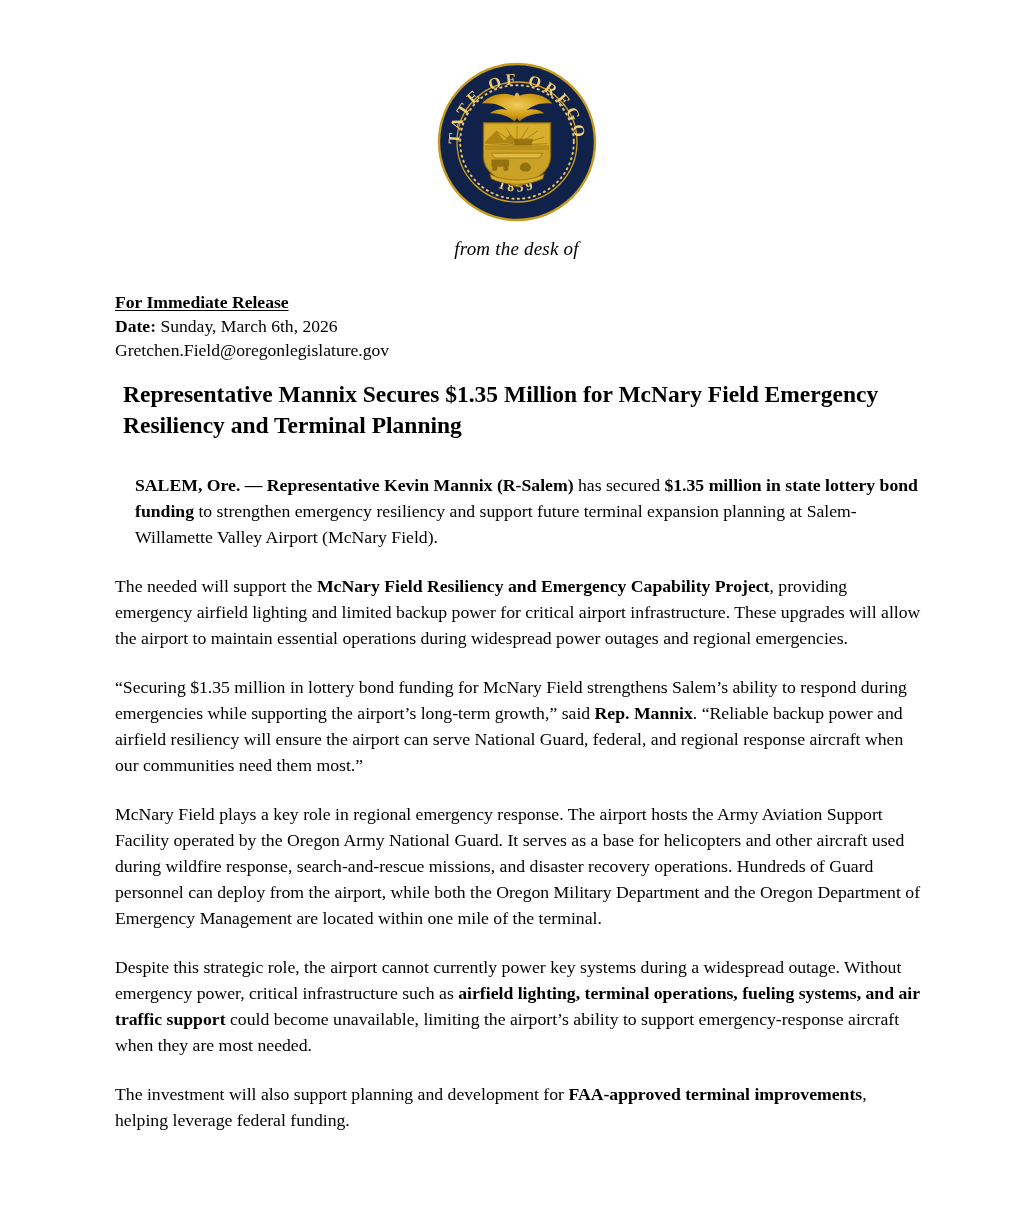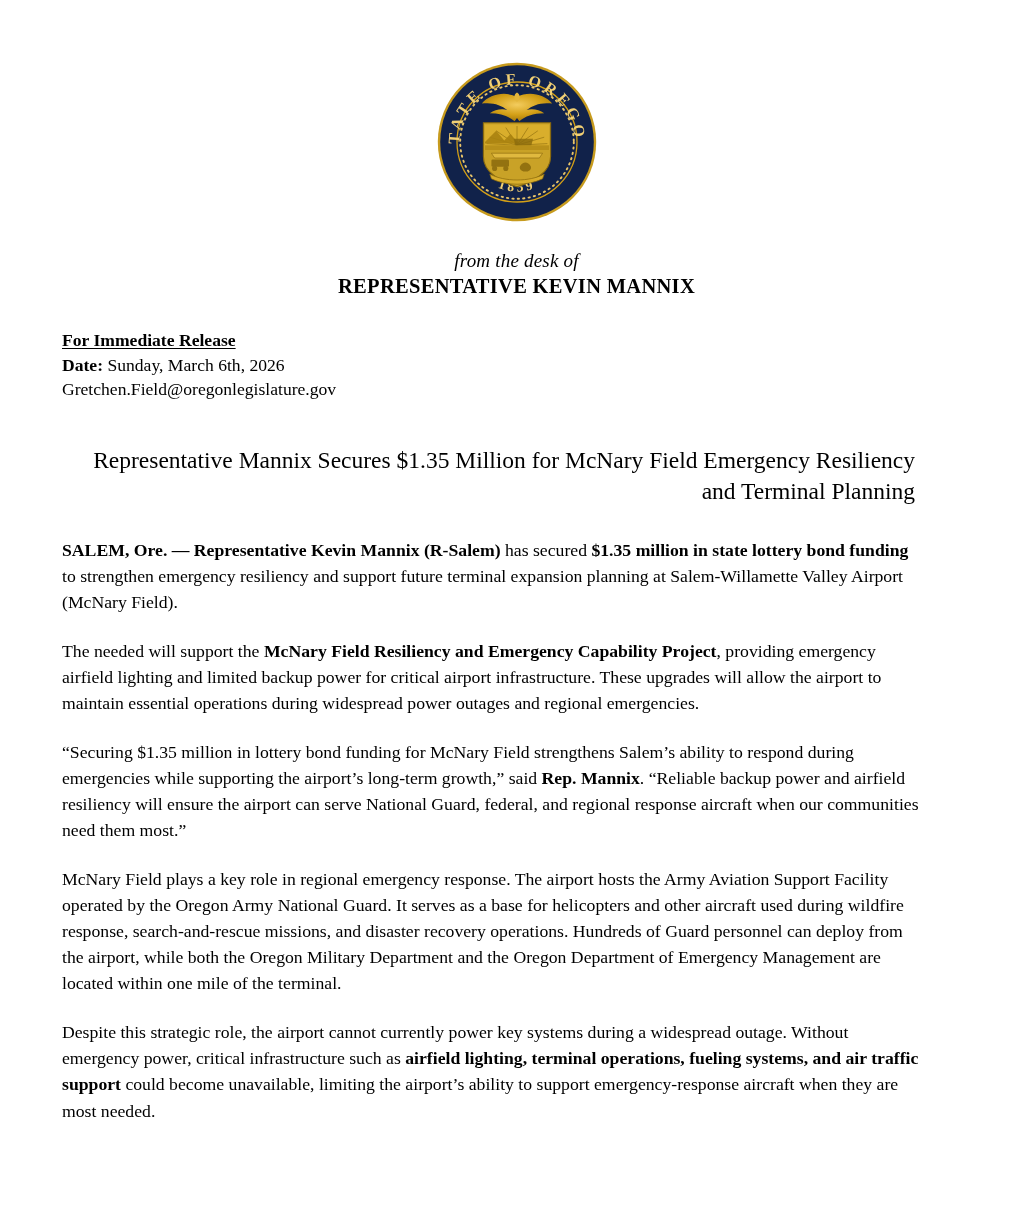"from the desk of" .letterhead { margin-top: 28px -> 16px }
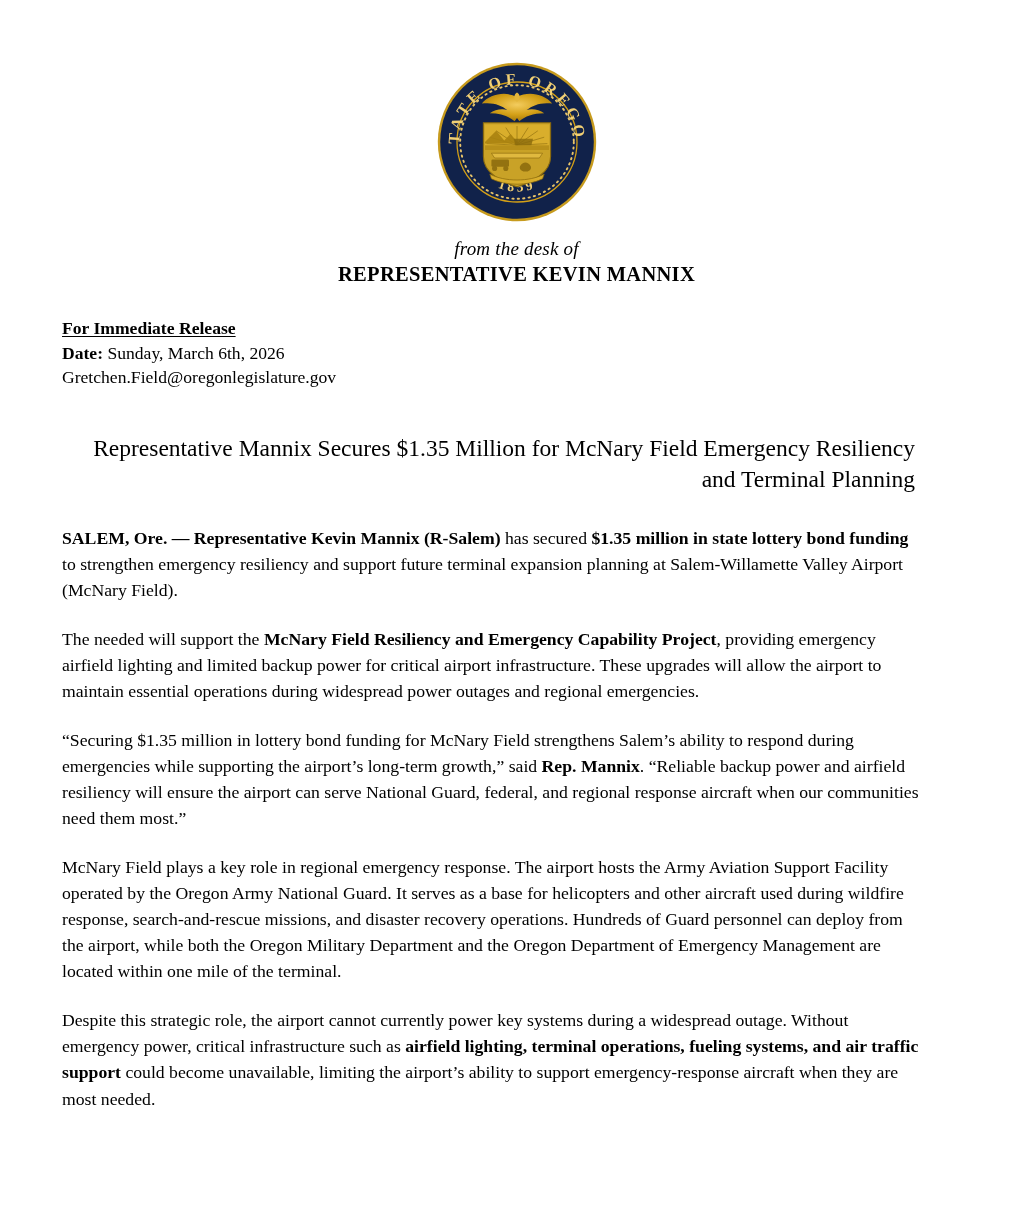"REPRESENTATIVE KEVIN MANNIX" div.rep-name { html: <div>REPRESENTATIVE KEVIN MANNIX</div> -> none }
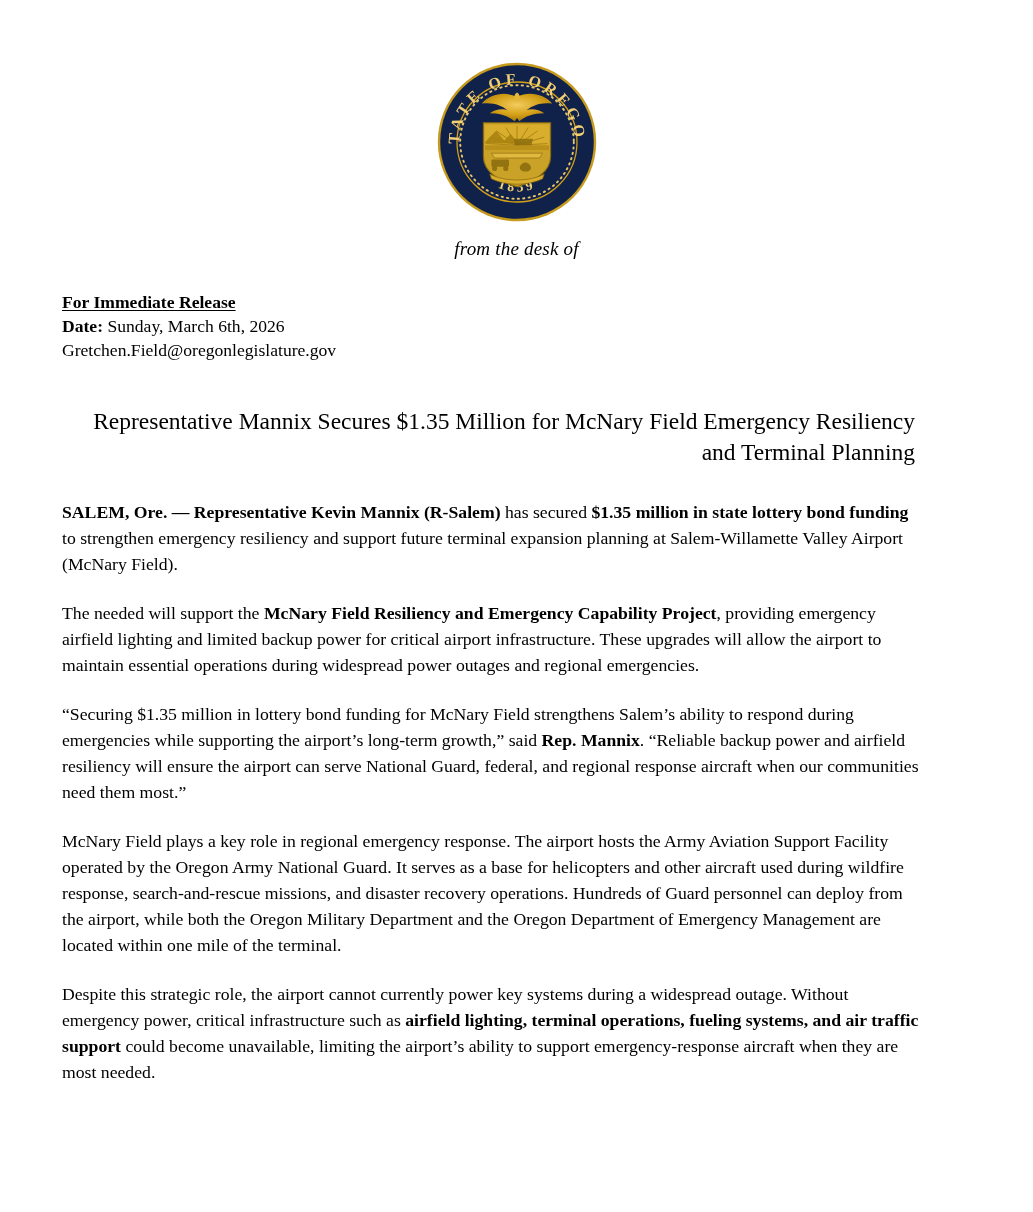"For Immediate Release" .content { padding-left: 62px -> 115px }
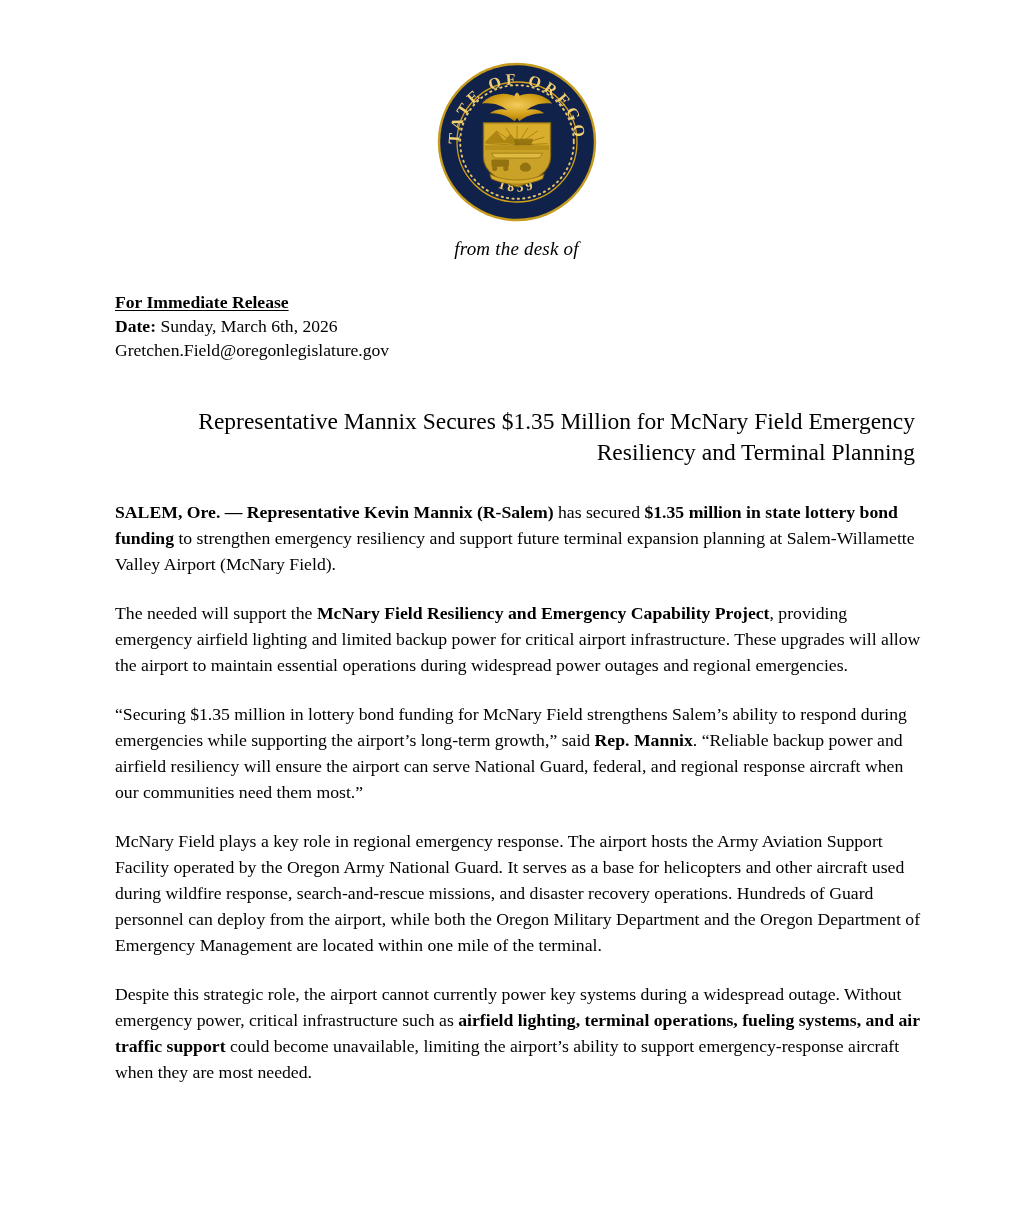"Representative Mannix Secures $1.35" .headline { font-weight: normal -> bold; margin-top: 44px -> 17px; text-align: right -> left }
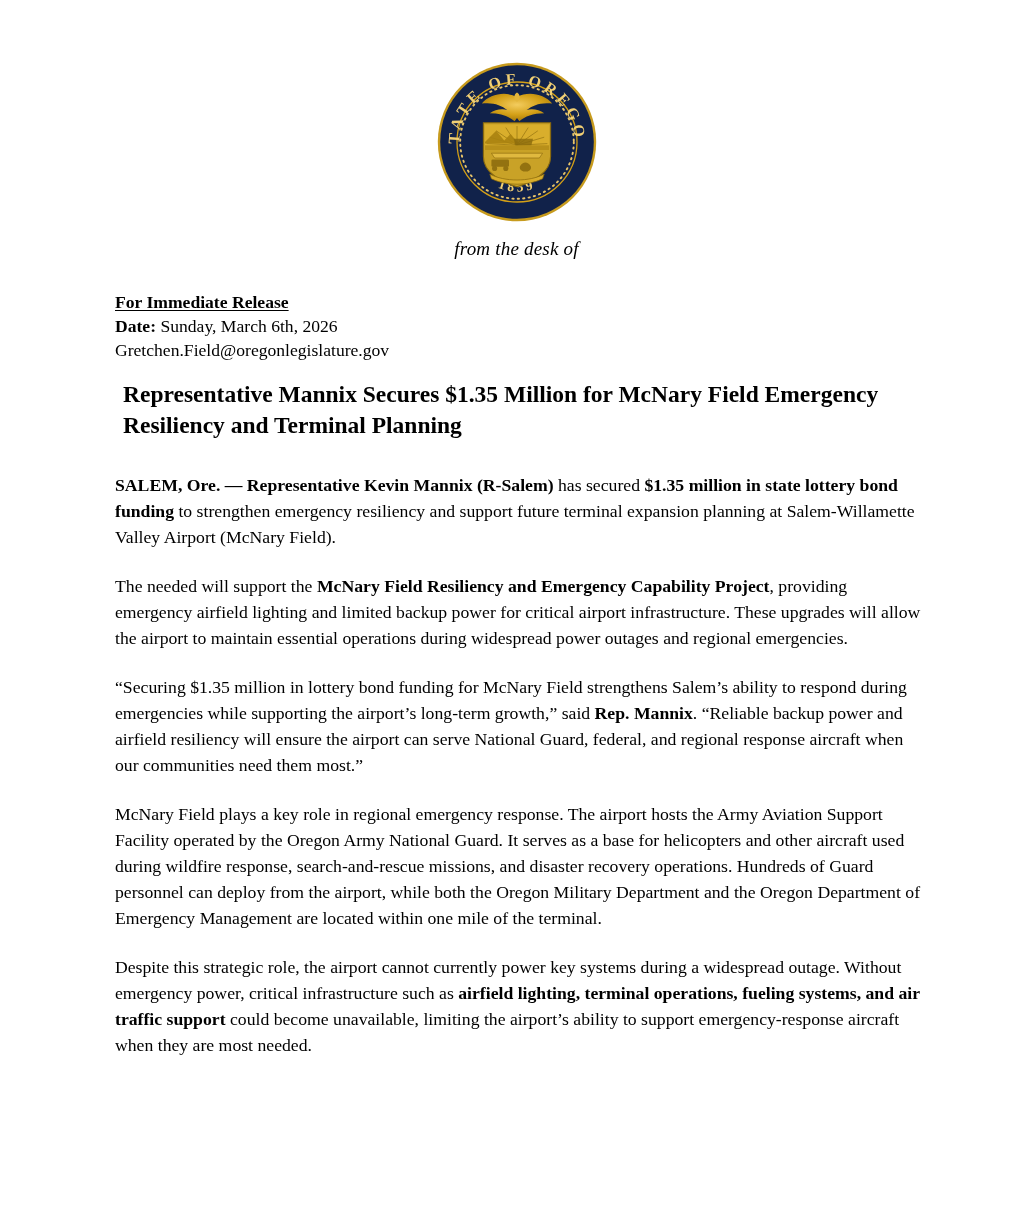"SALEM, Ore. — Representative Kevin" p.body-par.first { margin-left: none -> 20px }
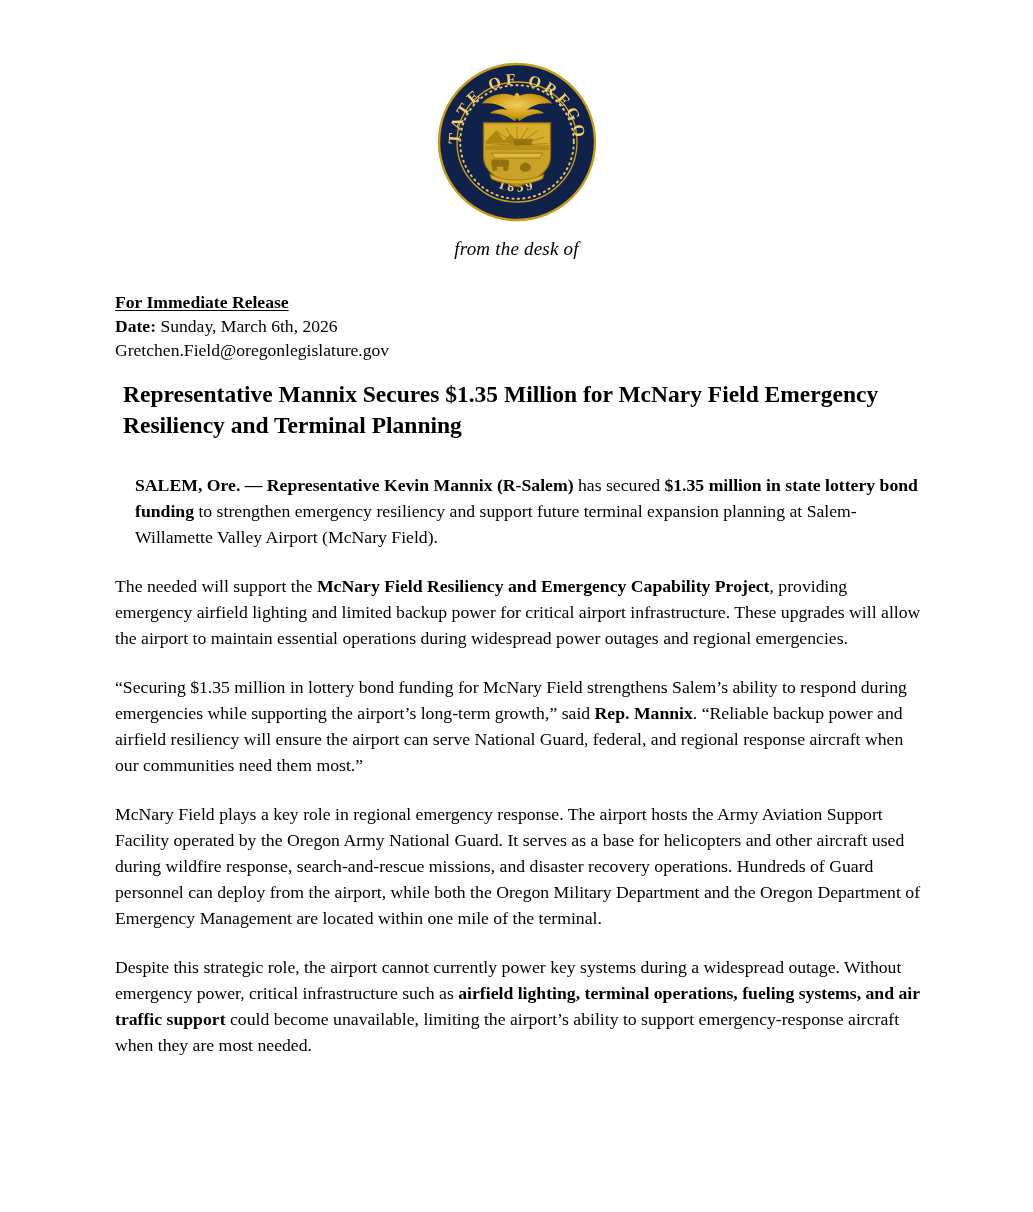"The investment will also support" p.body-par { html: none -> <p> <span>The investment will also support planning and development for </span><b>FAA-approved terminal improvements</b><span>, helping leverage federal funding.</span> </p> }
